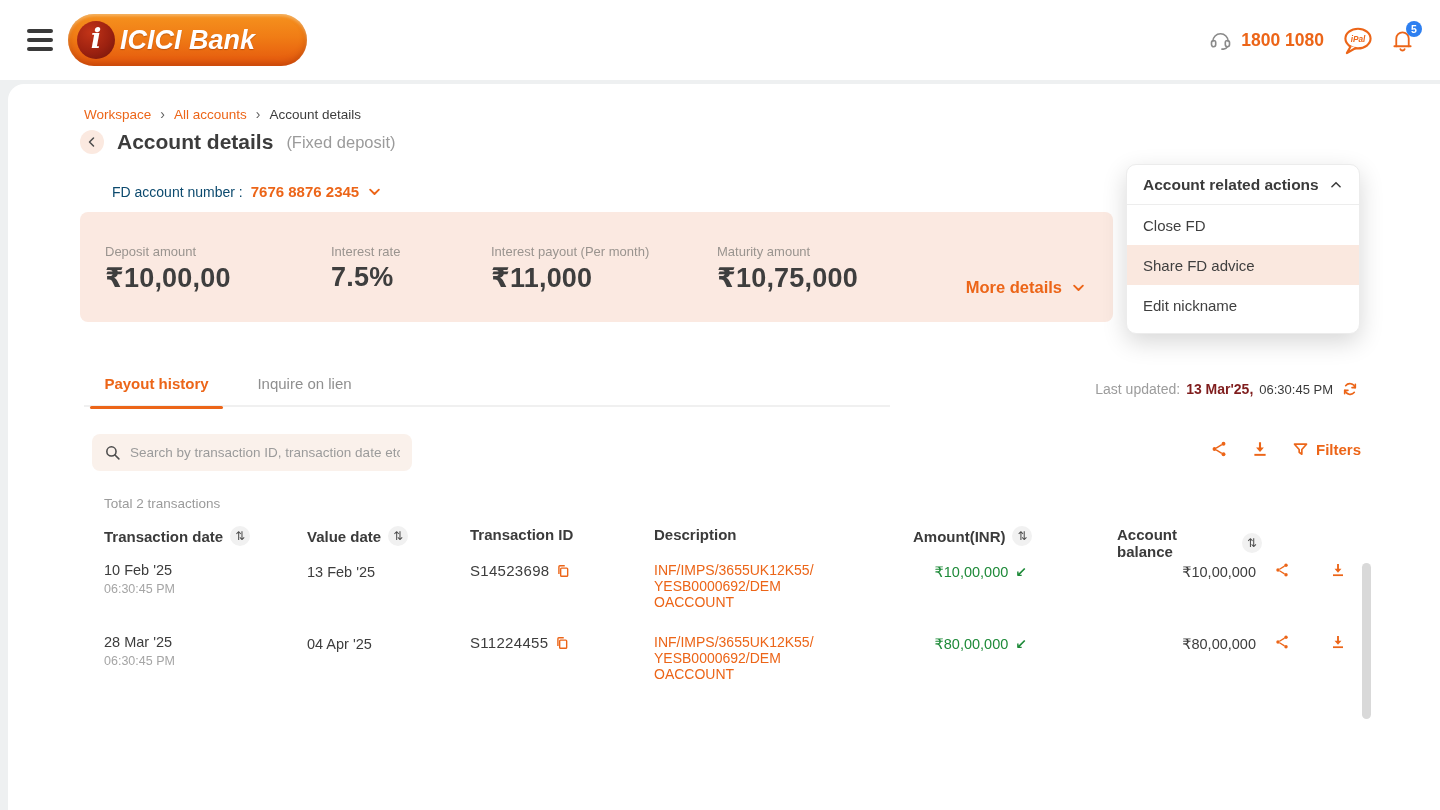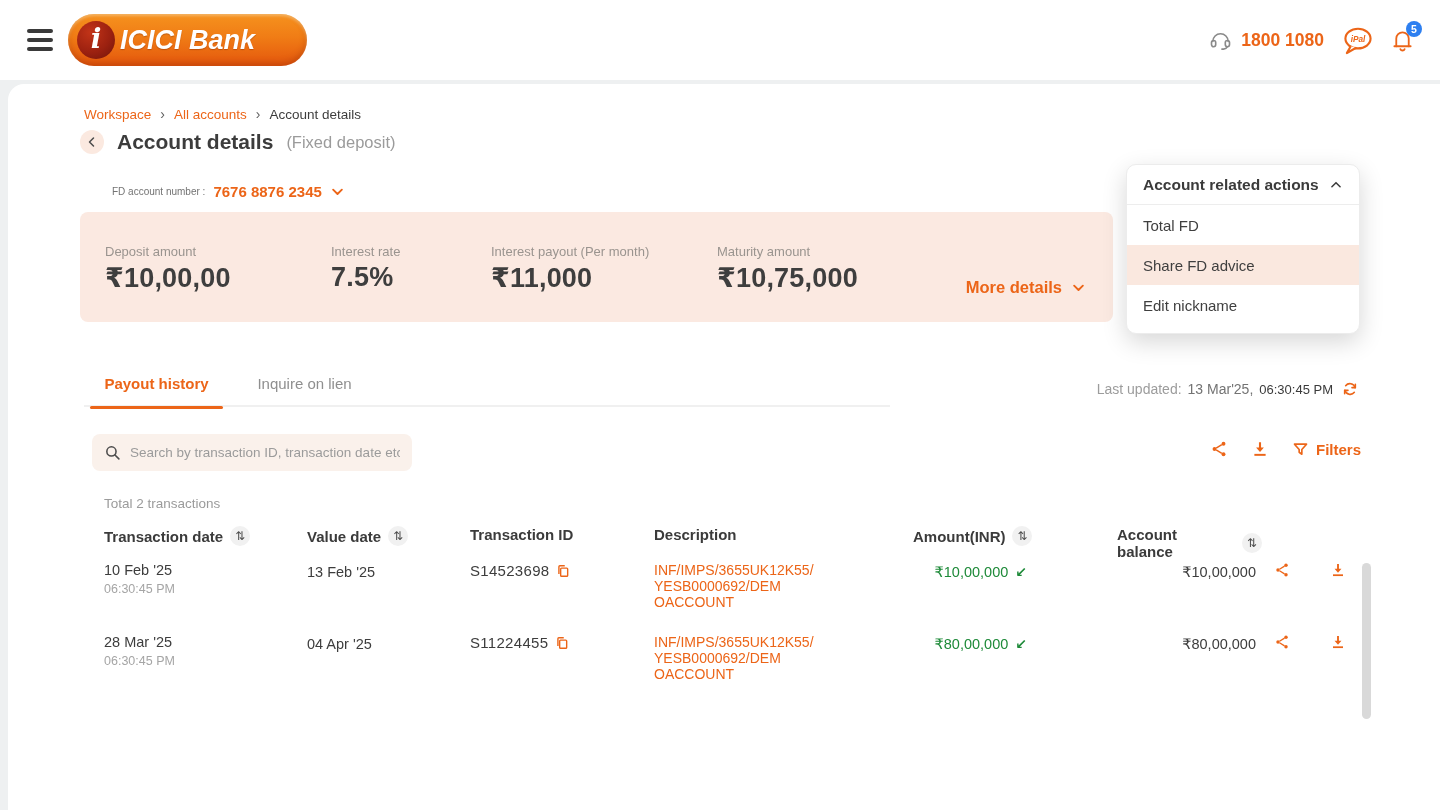"FD account number :" .fd-label { color: #737373 -> #0c4a6e; font-size: 10px -> 14px }
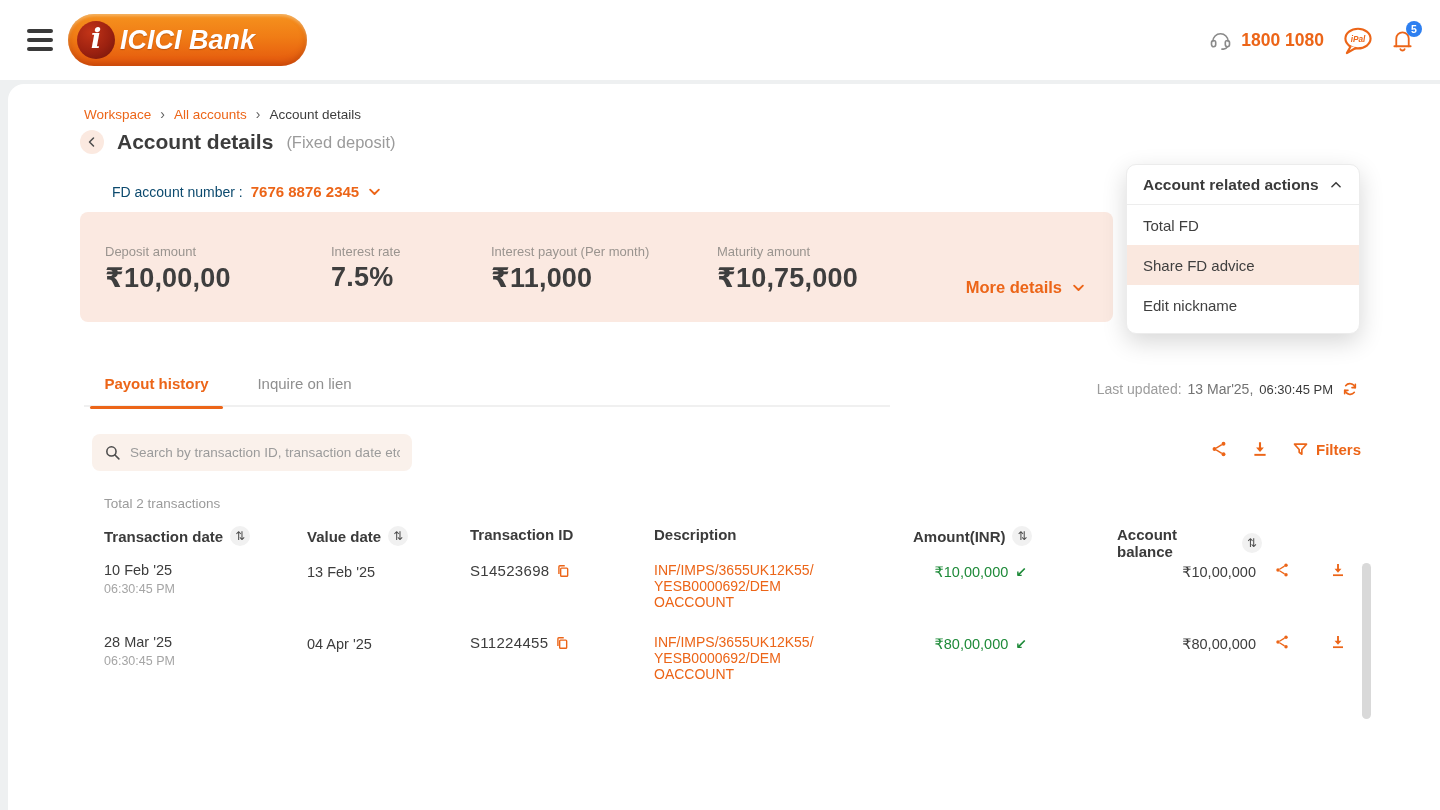"Total FD" div.menu-item { text: Total -> Close }
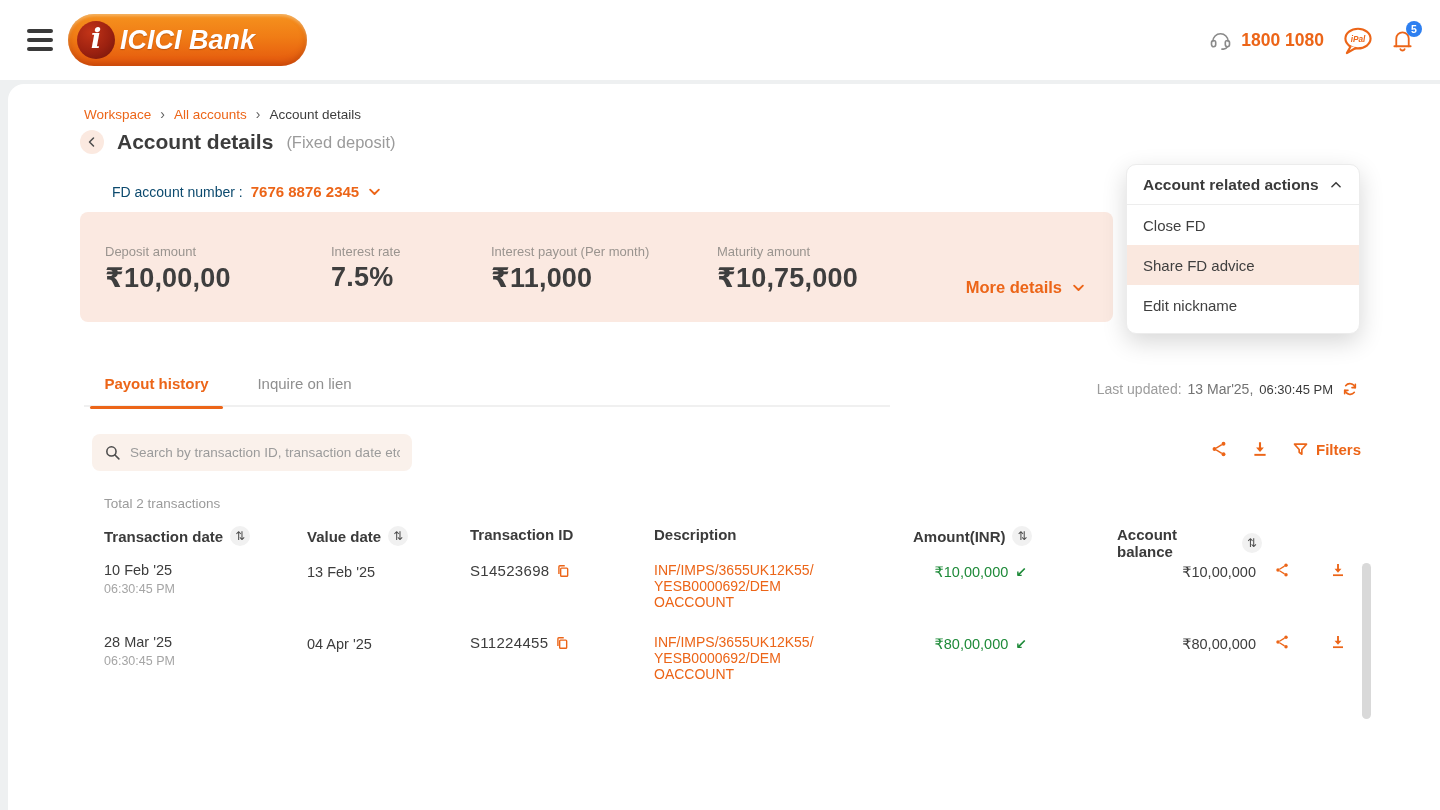"13 Mar'25," .lu-date { color: #737373 -> #7f1d1d; font-weight: 400 -> 700 }
